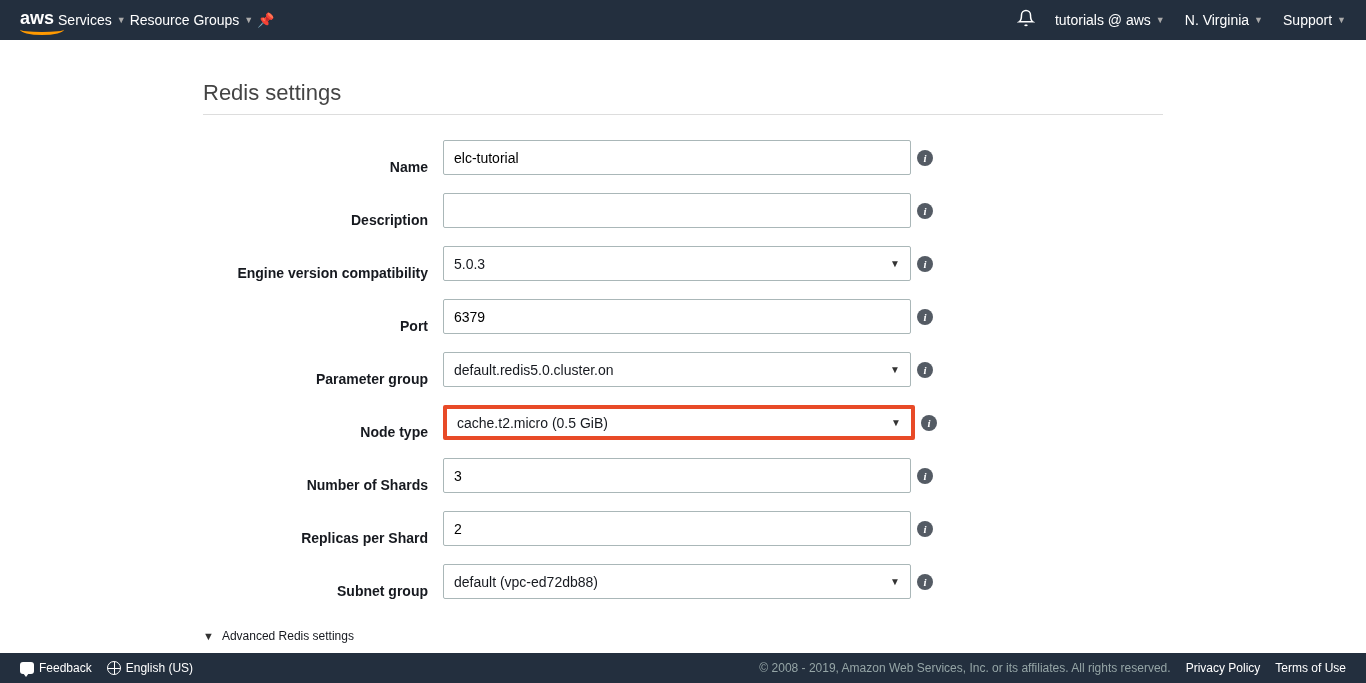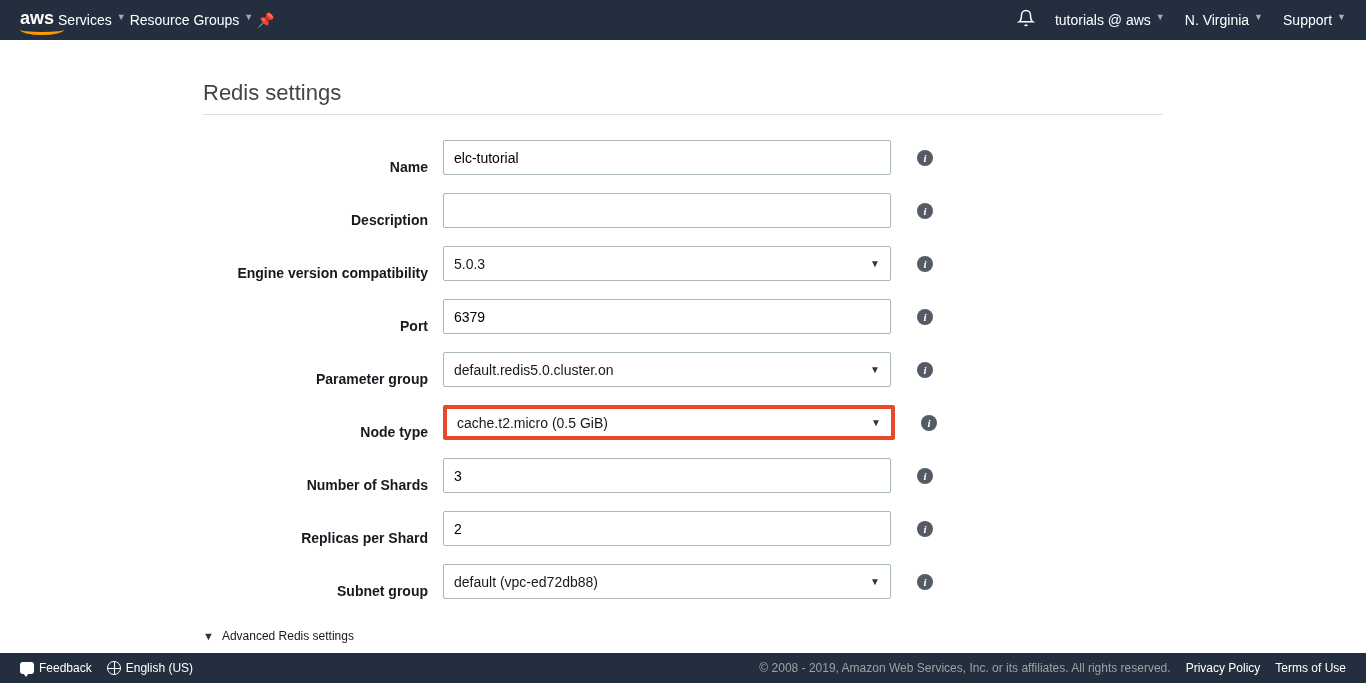"Services" .nav-item { align-items: flex-start -> center }
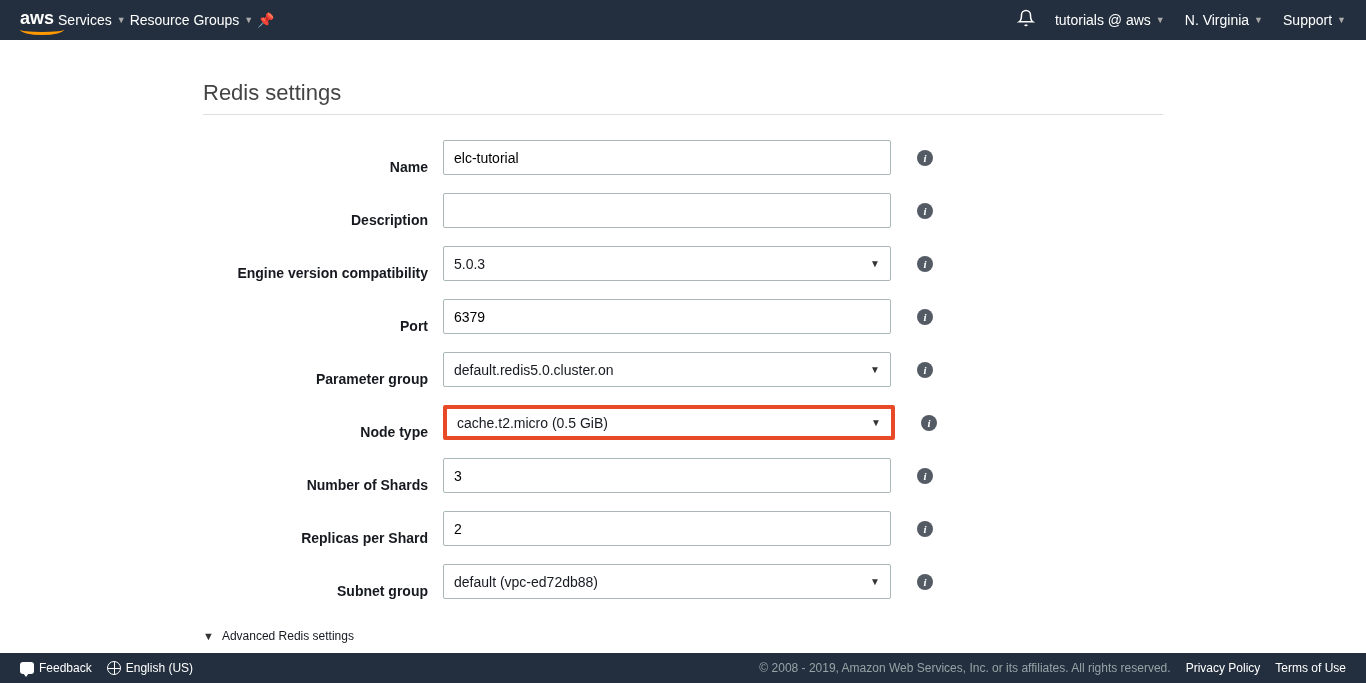"elc-tutorial" .form-control-wrap { gap: 26px -> 6px }
